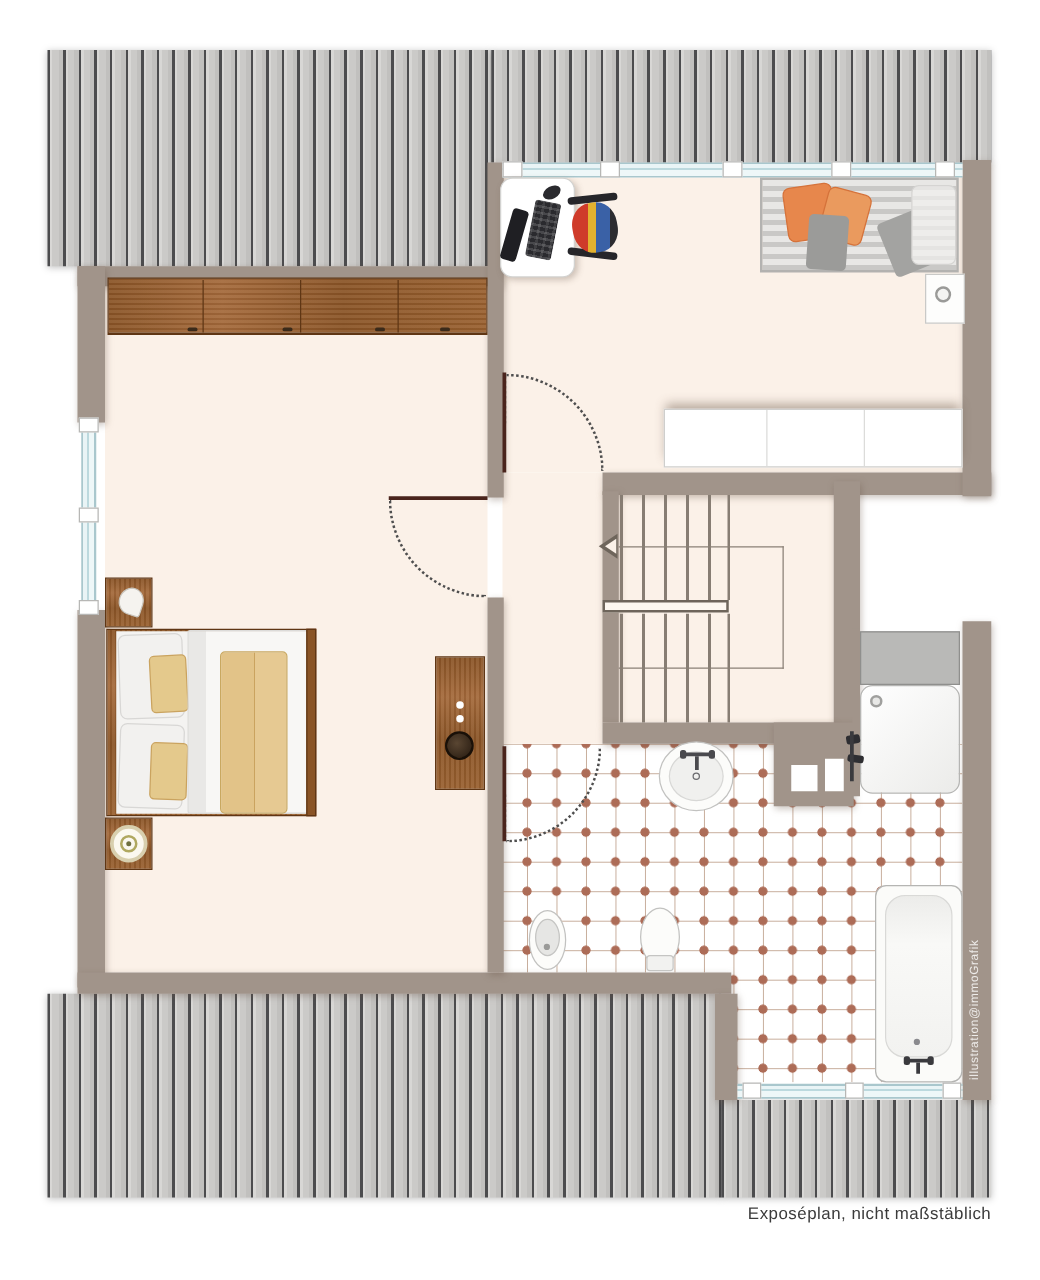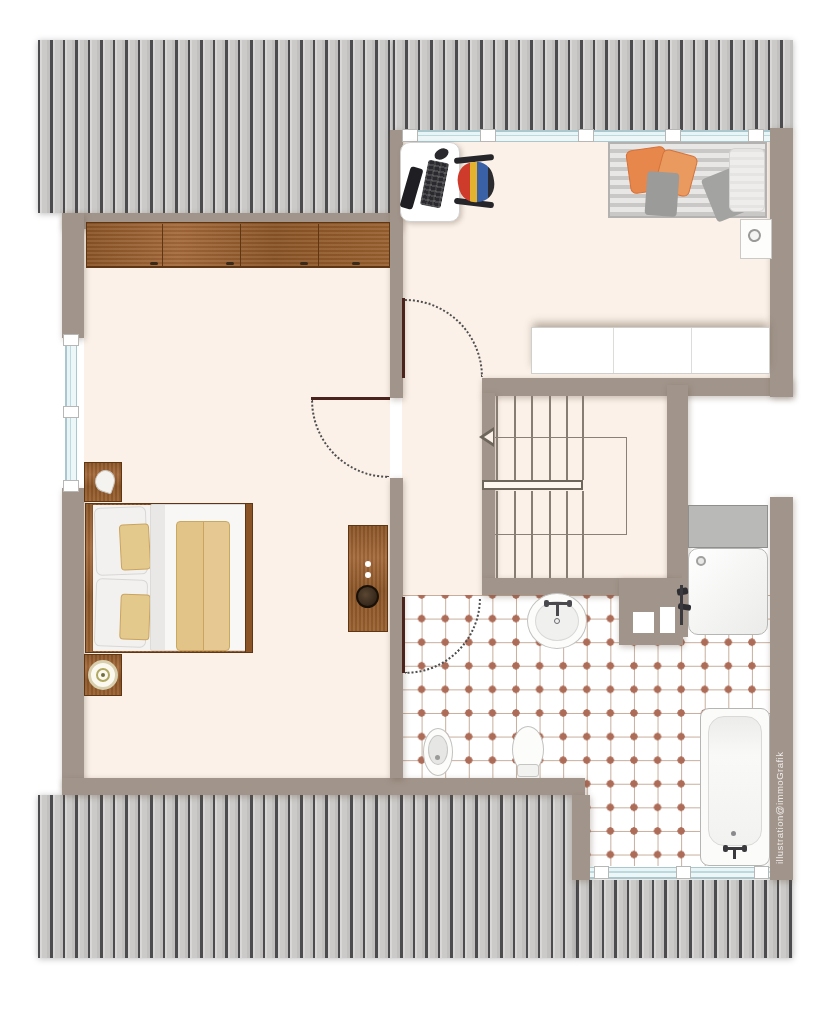"Exposéplan, nicht maßstäblich" div.abs { html: none -> <div>Exposéplan, nicht maßstäblich</div> }
